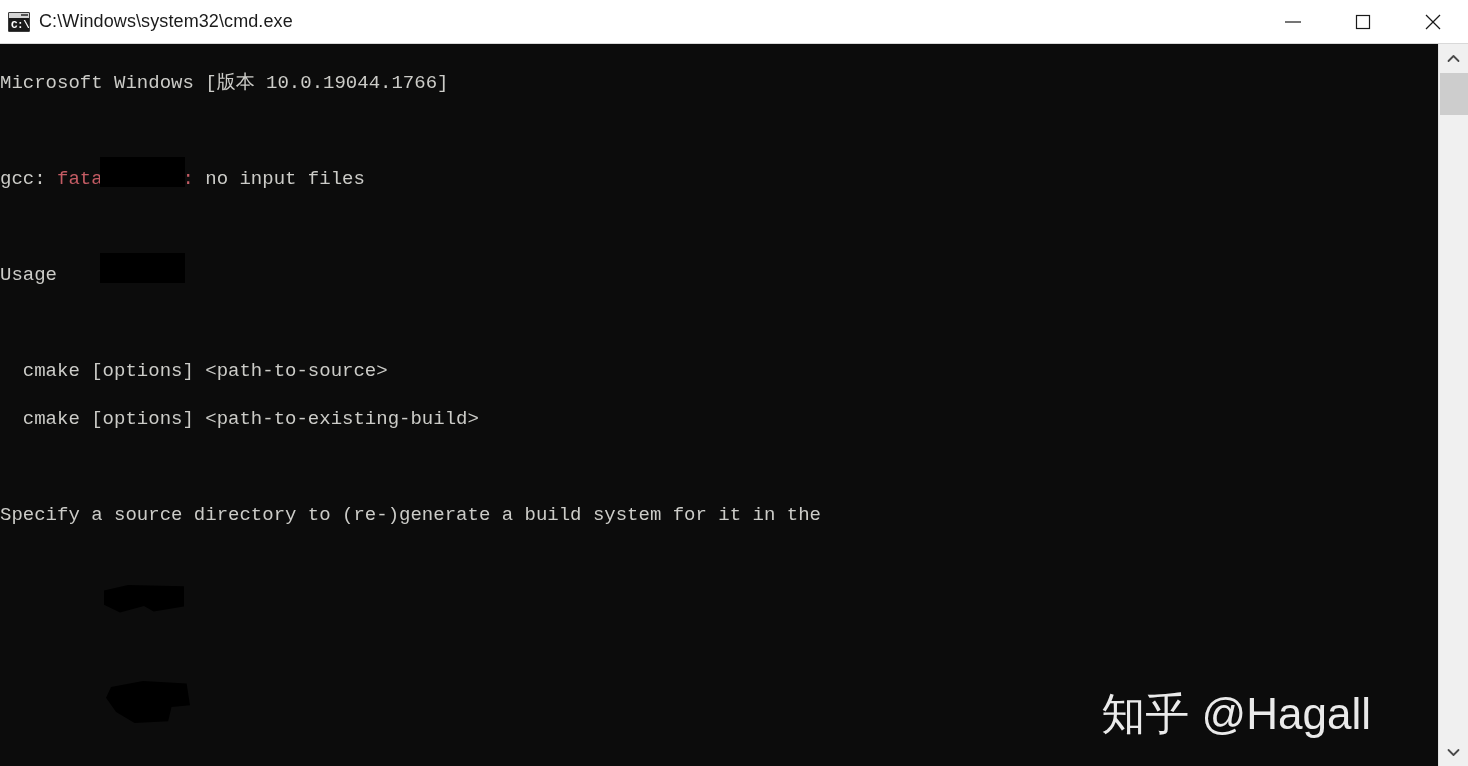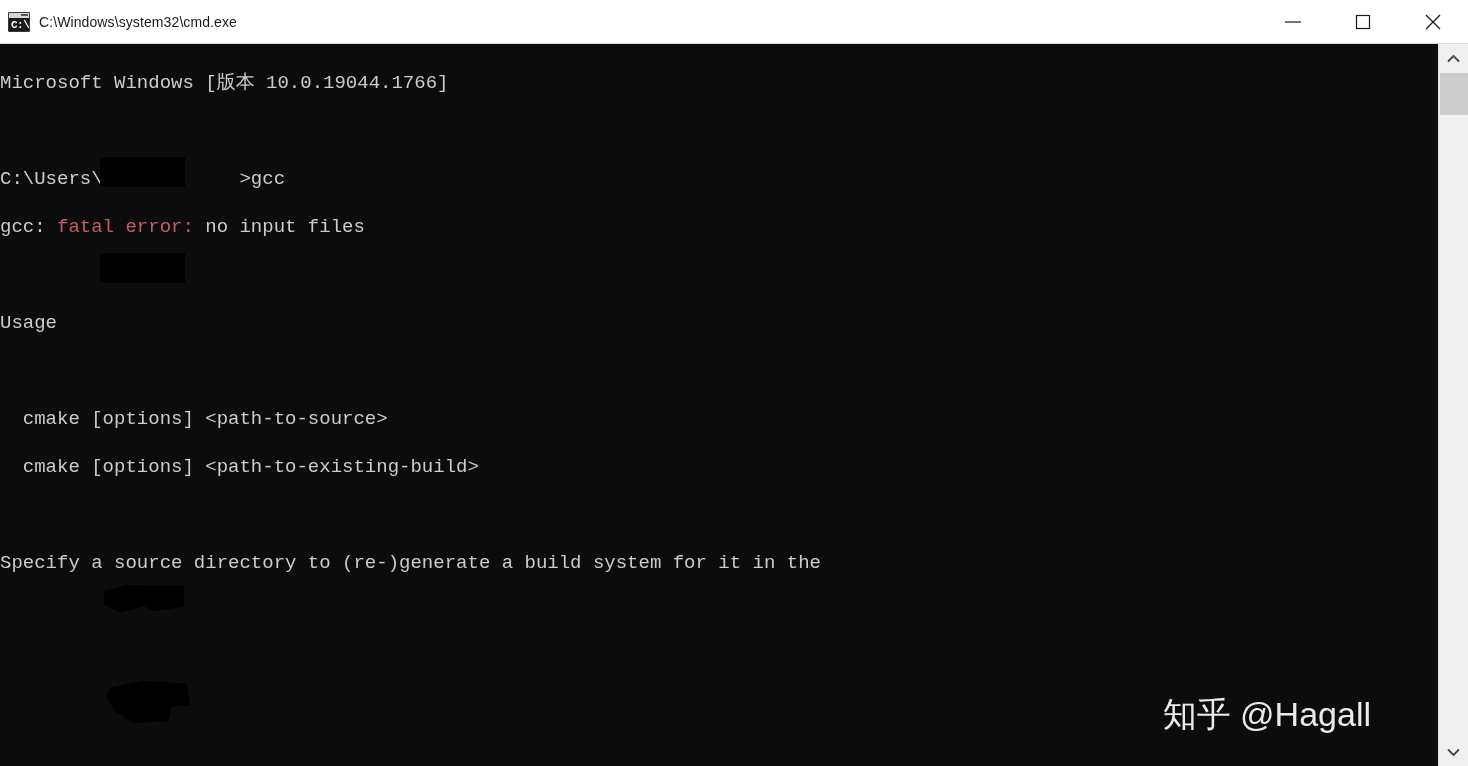"C:\Windows\system32\cmd.exe" #title-text { font-size: 14px -> 18px }
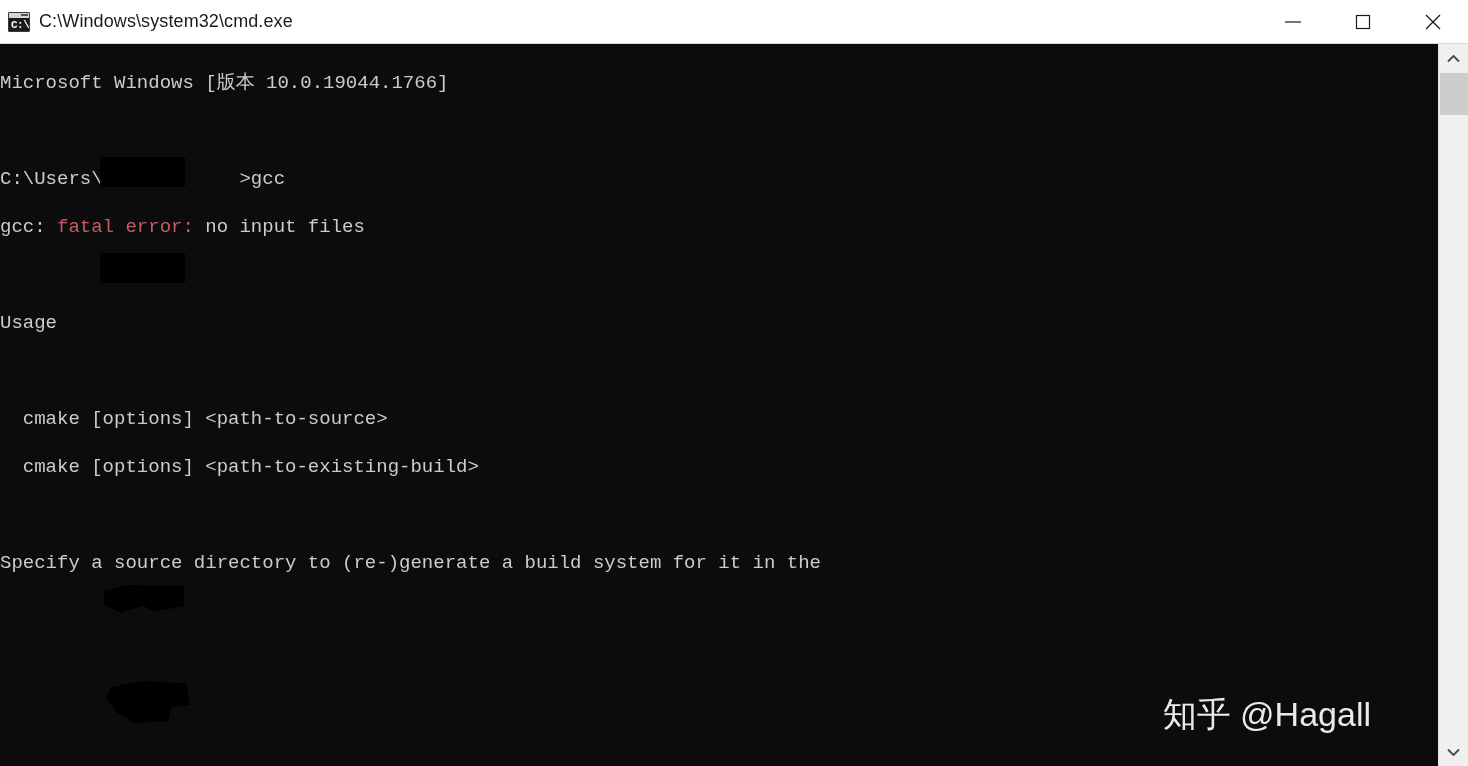"C:\Users\ >gcc" span.ln { html: <span><span>C:\Users\</span><span> </span><span>&gt;gcc</span></span> -> none }
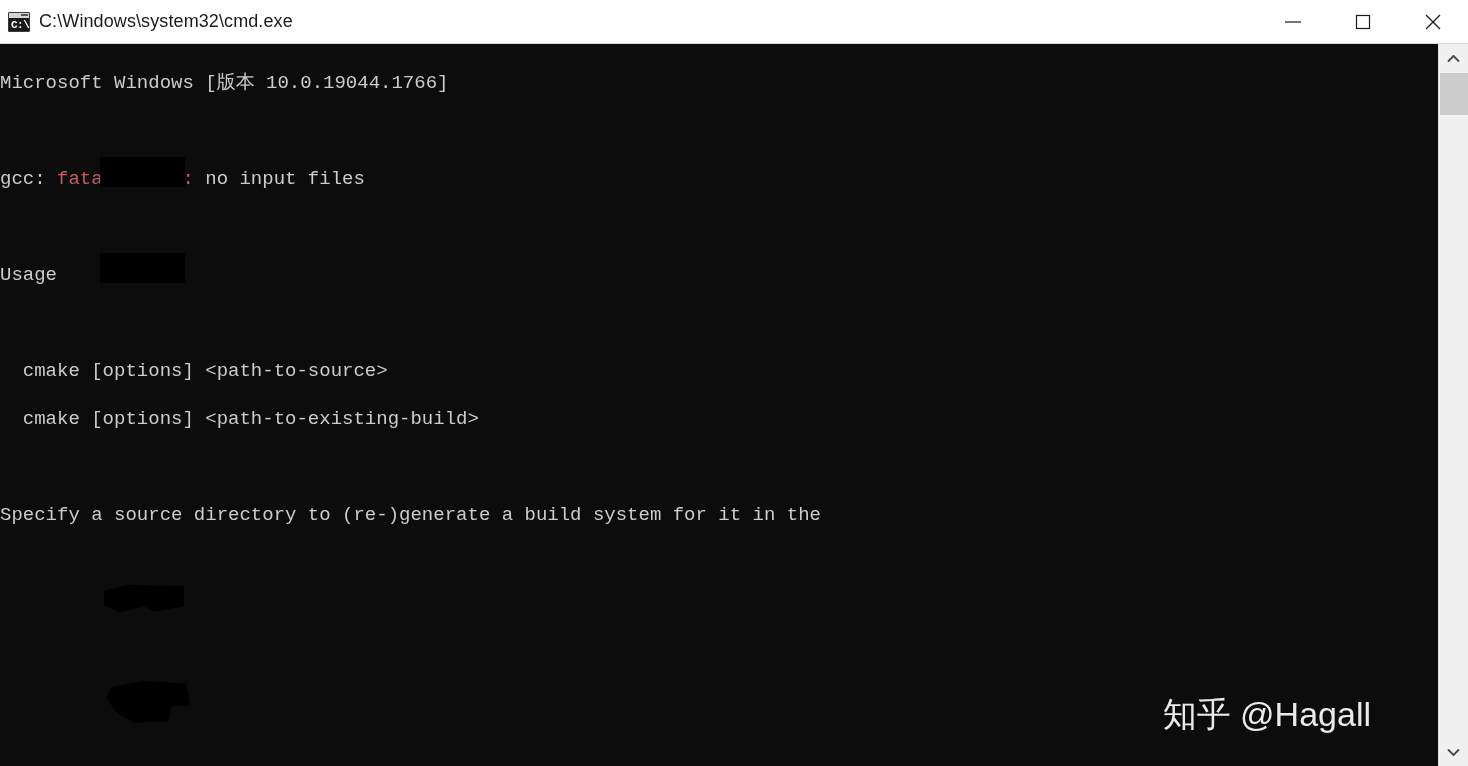"知乎 @Hagall" #watermark { font-size: 34px -> 44px }
